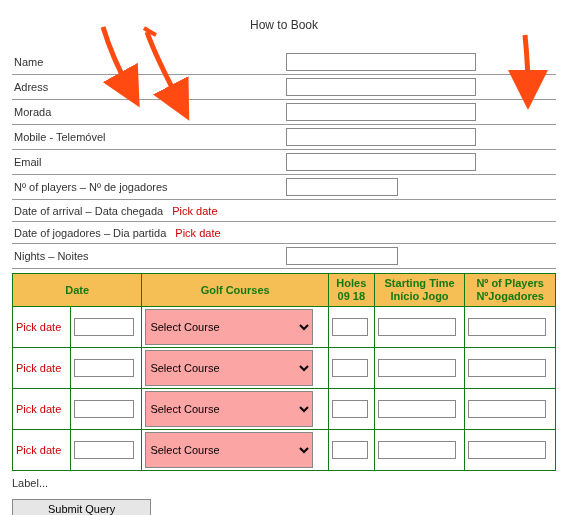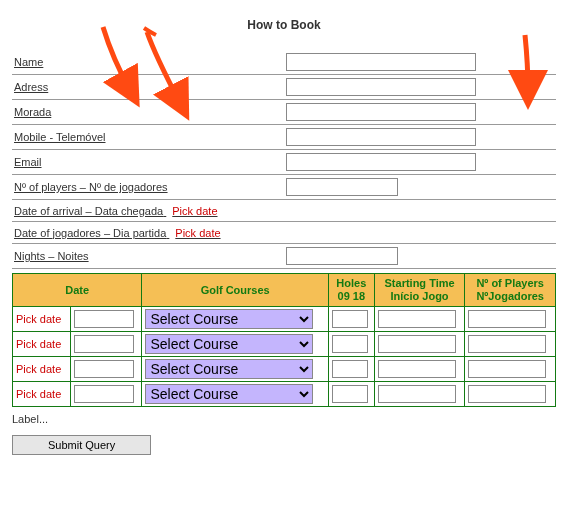"How to Book" .title { font-weight: bold -> none }
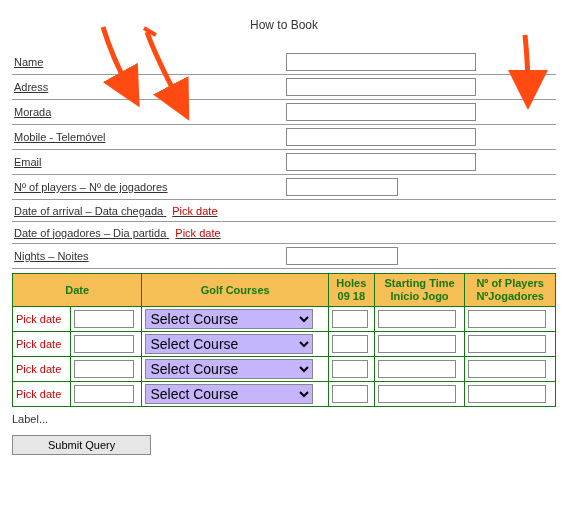"Name" .form-table td { text-decoration: underline -> none }
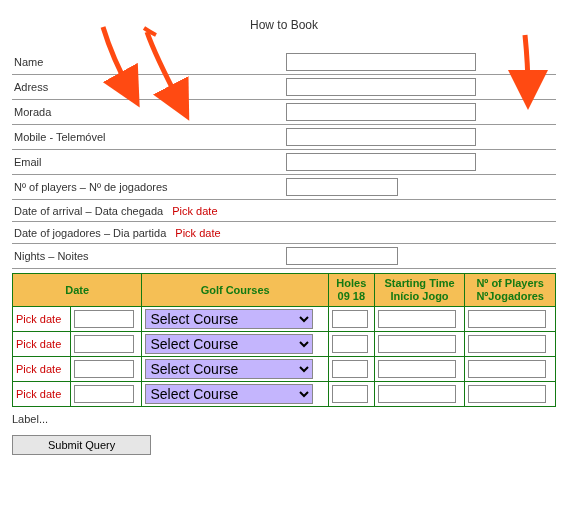"Select Course" .grid select { background: #c4b5fd -> #fca5a5; font-size: 14px -> 11px; height: 20px -> 36px }
